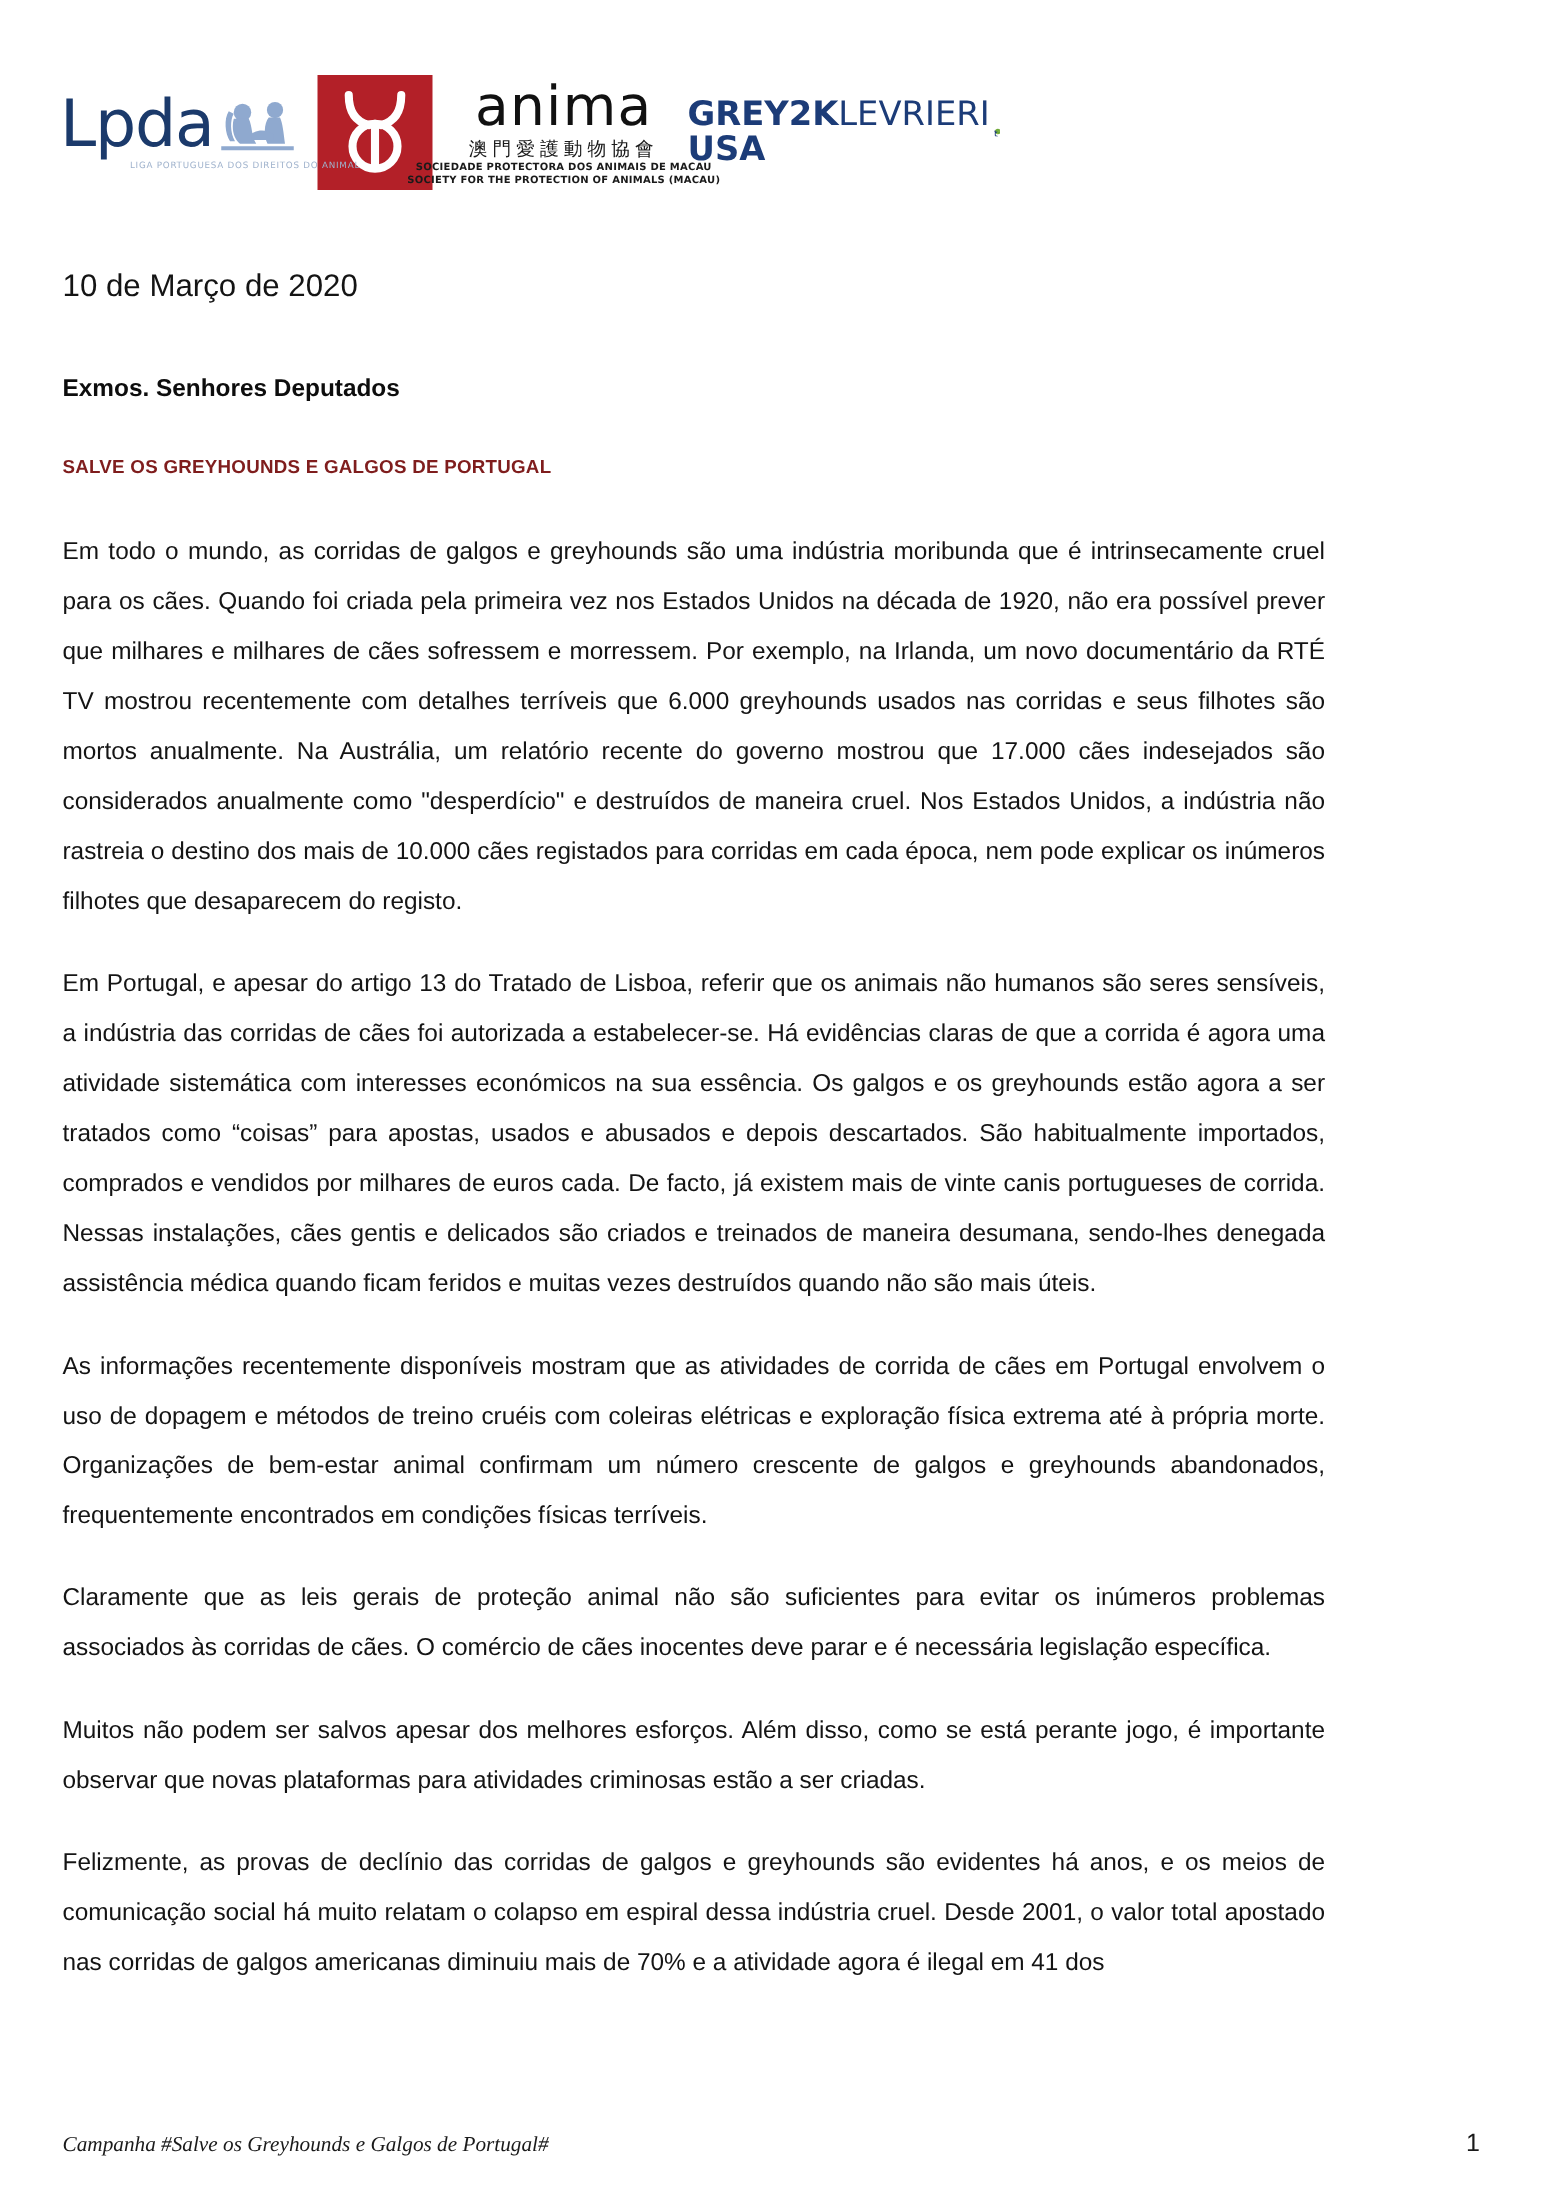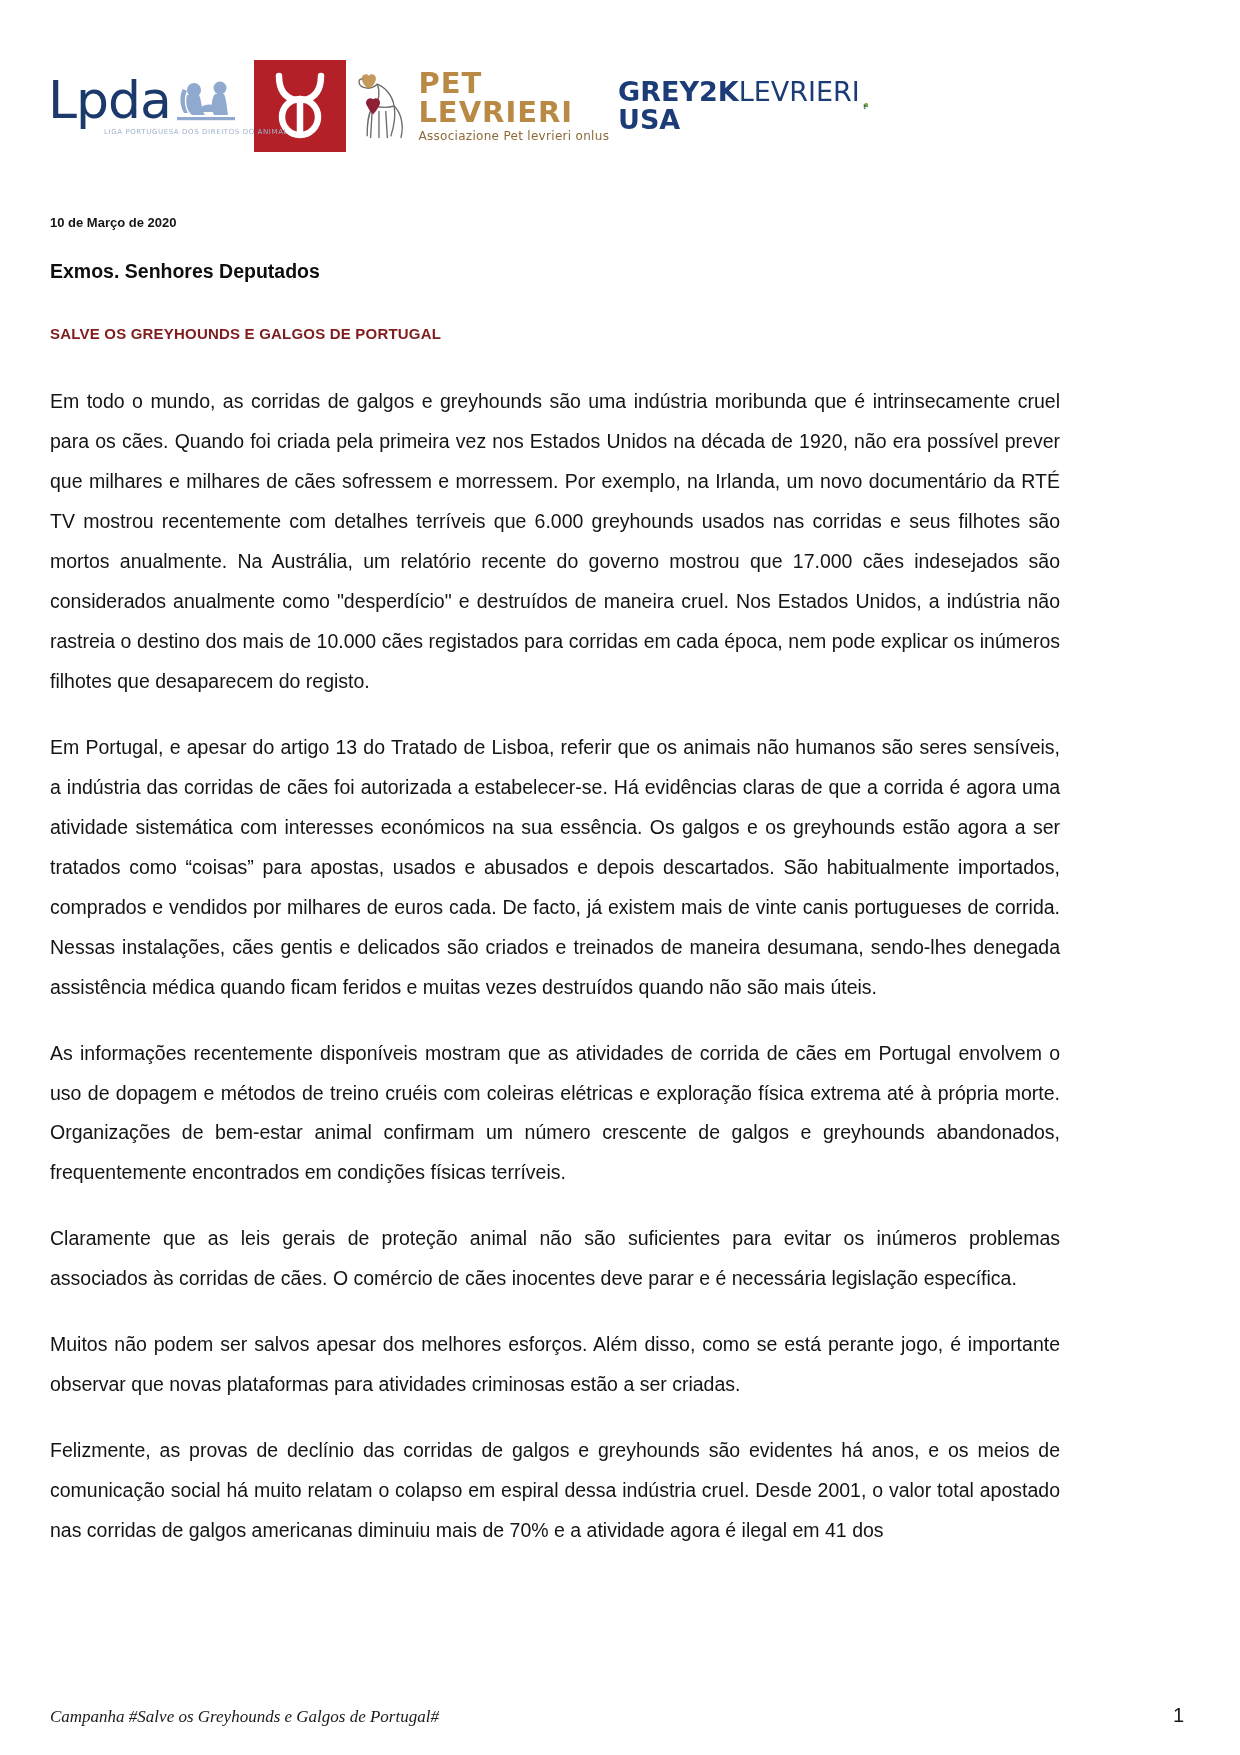"anima" div.logo-anima { html: none -> <div> <div>anima</div> <div>澳門愛護動物協會</div> <div>SOCIEDADE PROTECTORA DOS ANIMAIS DE MACAU</div> <div>SOCIETY FOR THE PROTECTION OF ANIMALS (MACAU)</div> </div> }
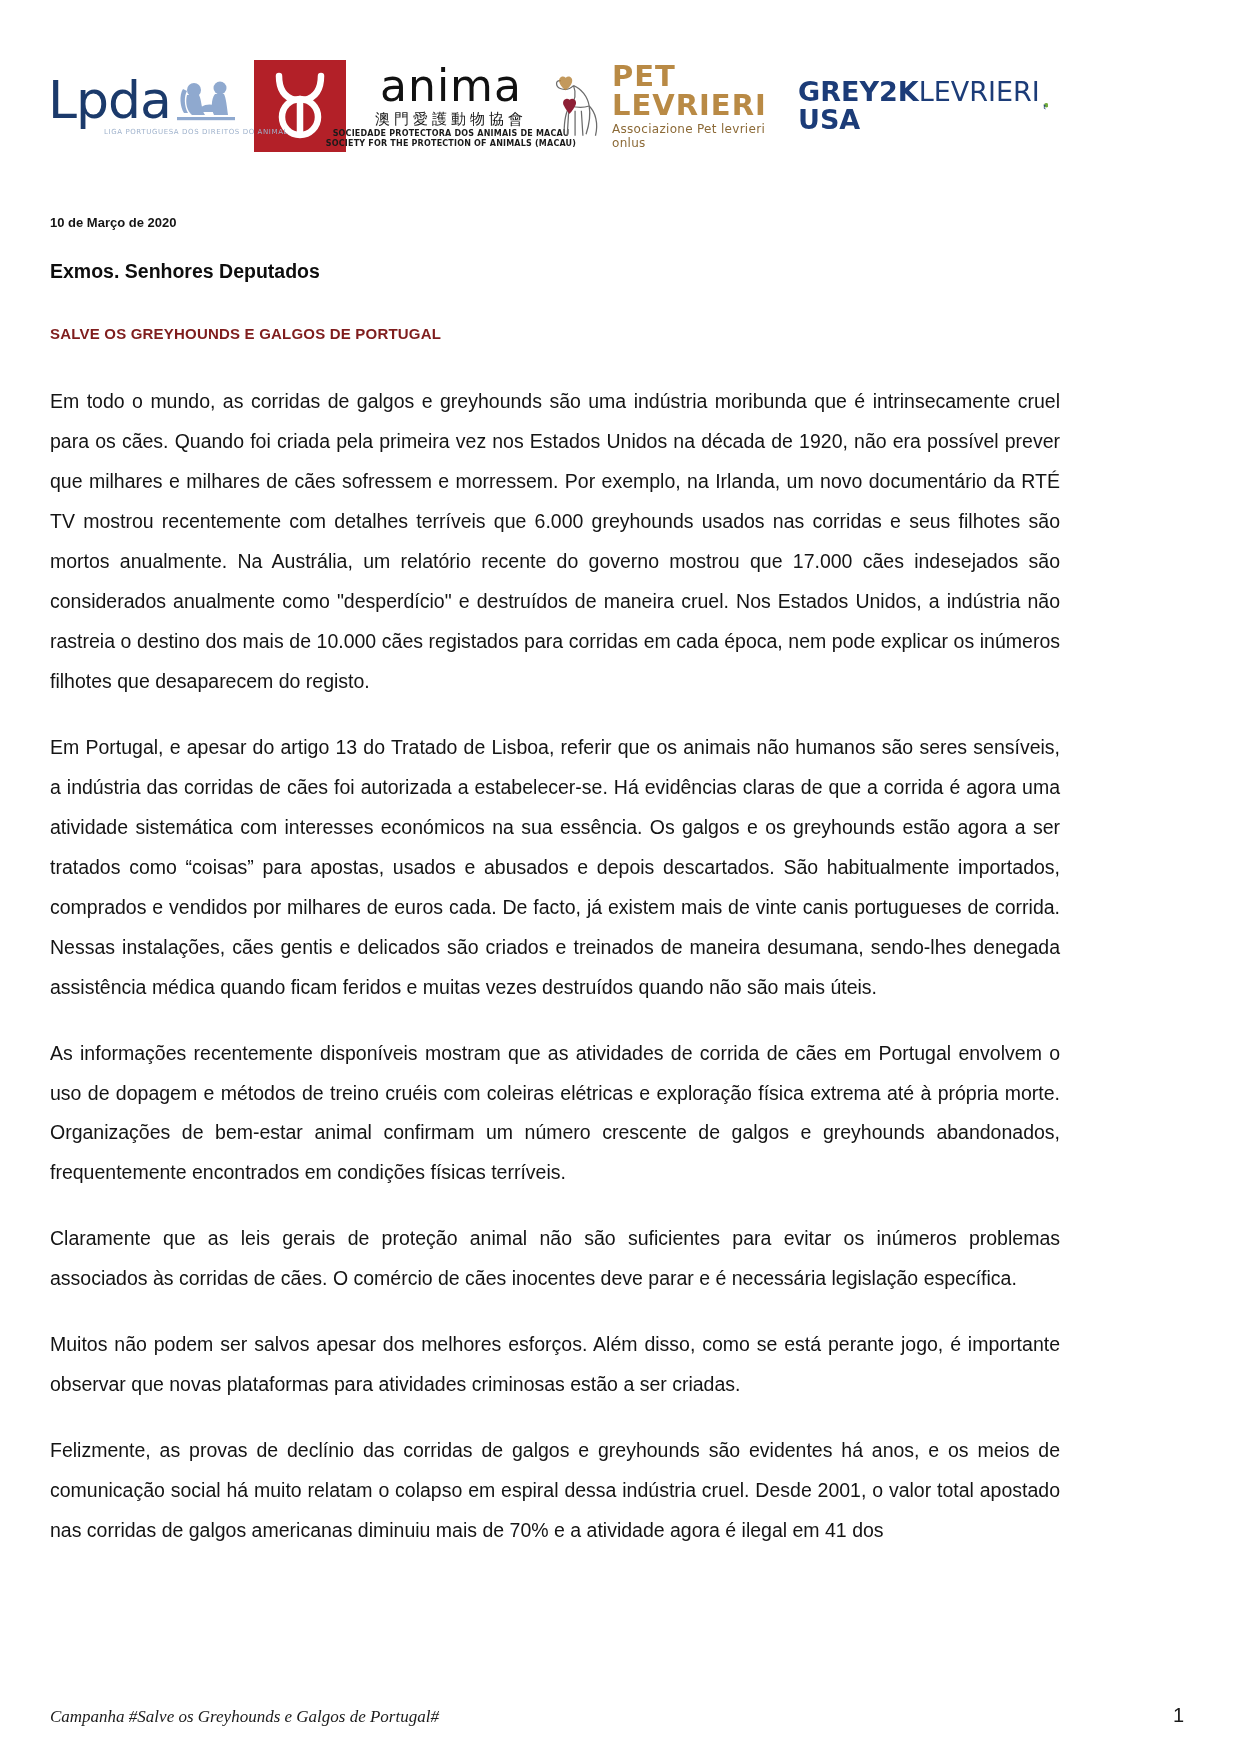"PET LEVRIERI" div.logo-pet { html: <div> <svg> <g> <path></path> <path></path> <path></path> <path></path> <path></path> <path></path> </g> <path></path> <path></path> </svg> <div> <span>PET LEVRIERI</span> <span>Associazione Pet levrieri onlus</span> </div> </div> -> none }
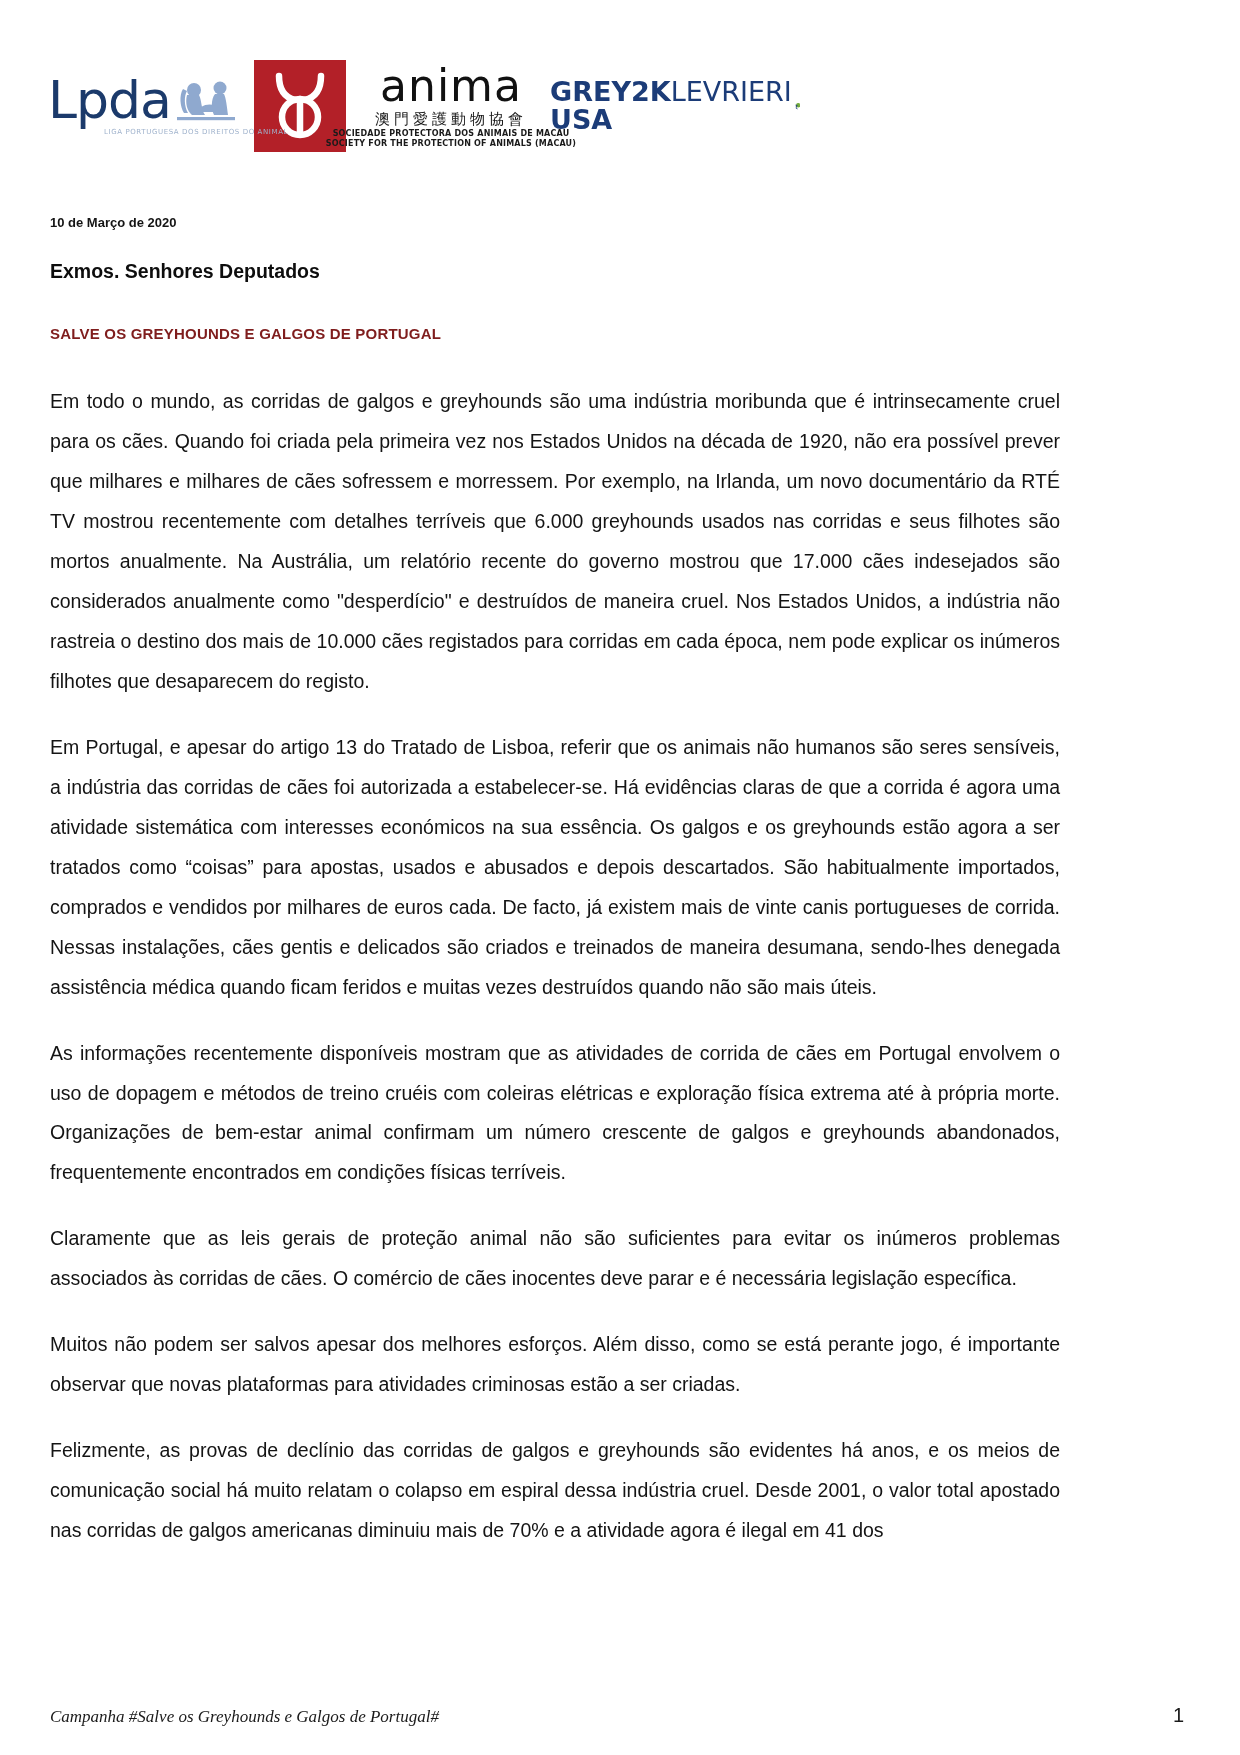"10 de Março de 2020" .date-line { font-size: 13px -> 25px; font-weight: bold -> none; margin-bottom: 30px -> 56px }
